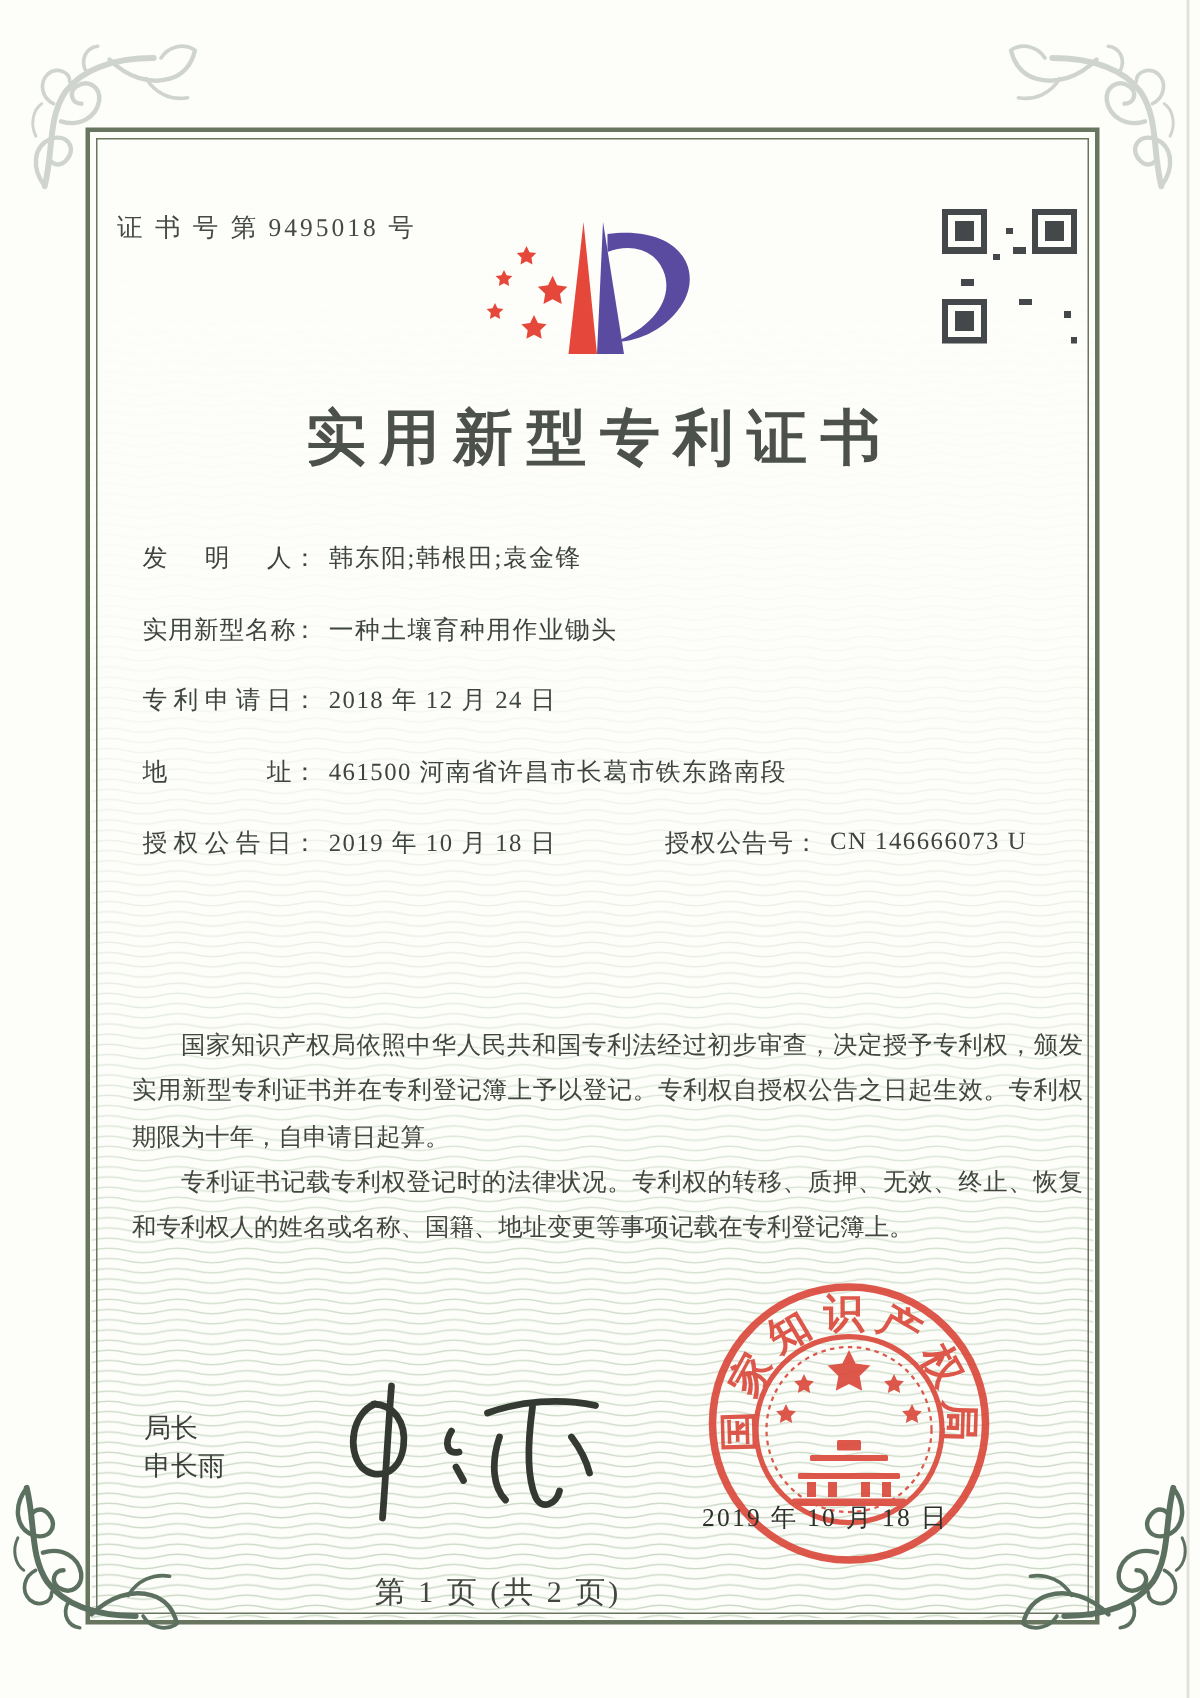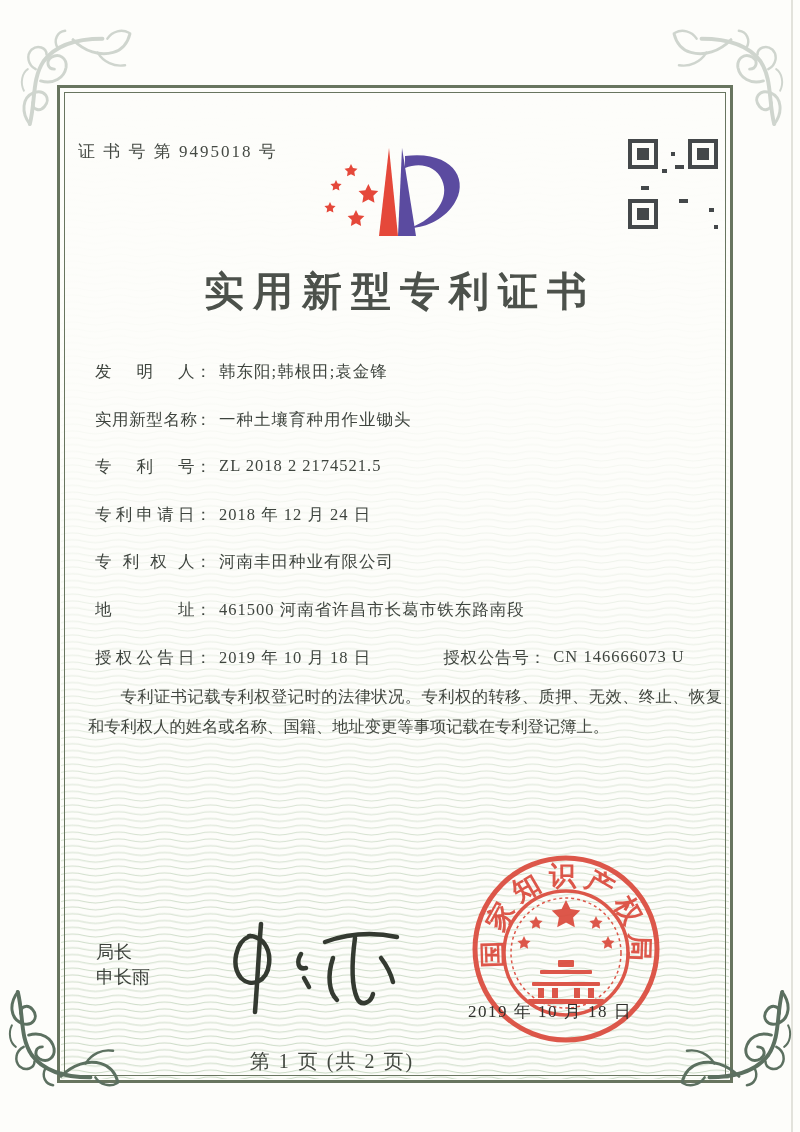"专利号： ZL 2018 2 2174521.5" div.frow { html: <div> <span>专利号</span><span>：</span><span>ZL 2018 2 2174521.5</span> </div> -> none }
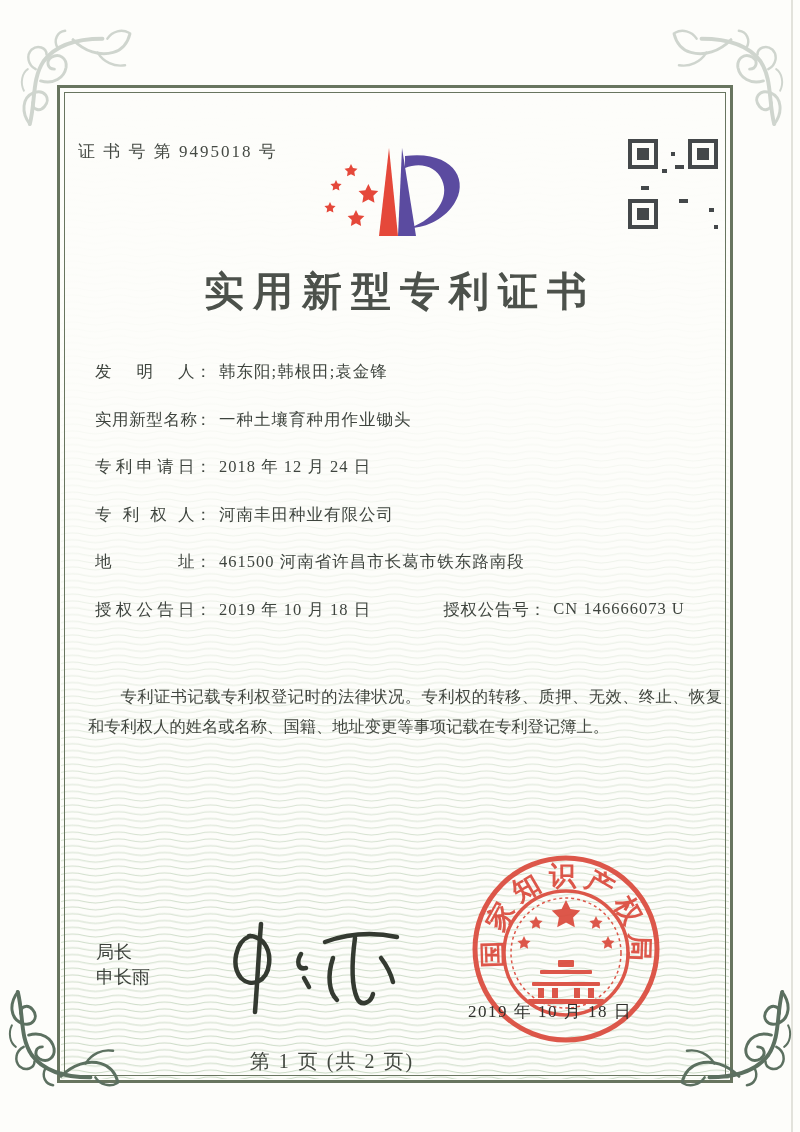"专利权人： 河南丰田种业有限公司" div.frow { html: <div> <span>专利权人</span><span>：</span><span>河南丰田种业有限公司</span> </div> -> none }
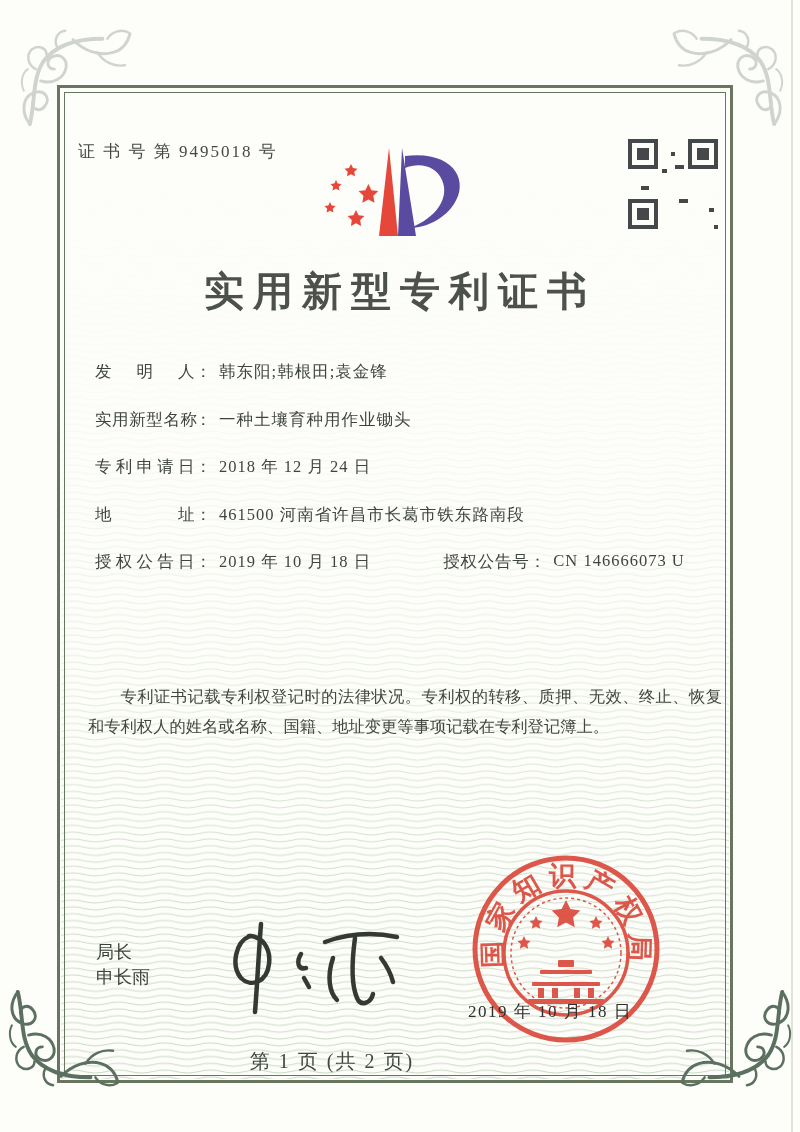"国家知识产权局依照中华人民共和国专利法经过初步审查，决定授予专利权，颁发实用新型" p { html: none -> <p>国家知识产权局依照中华人民共和国专利法经过初步审查，决定授予专利权，颁发实用新型专利证书并在专利登记簿上予以登记。专利权自授权公告之日起生效。专利权期限为十年，自申请日起算。</p> }
